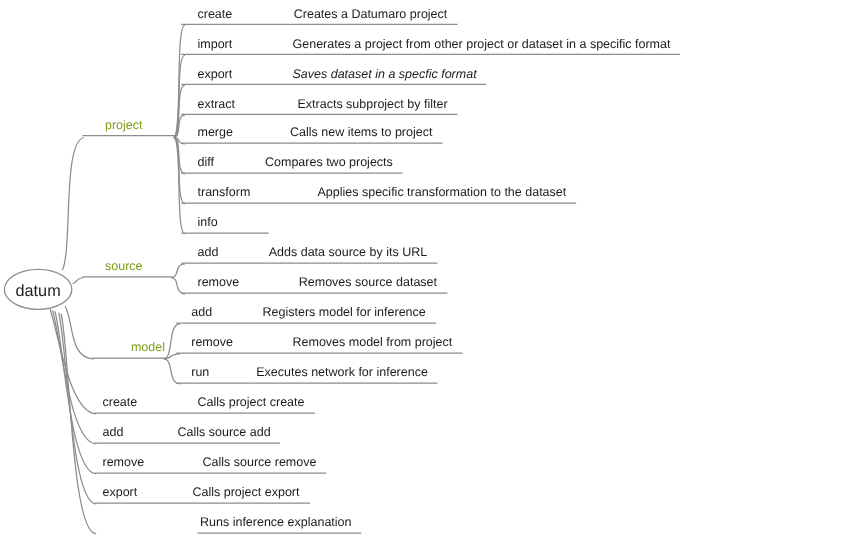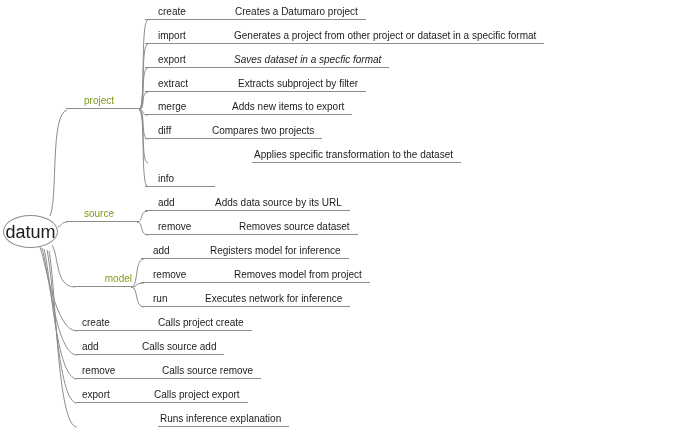"Adds new items to export" span.lbl { text: Adds new items to export -> Calls new items to project }
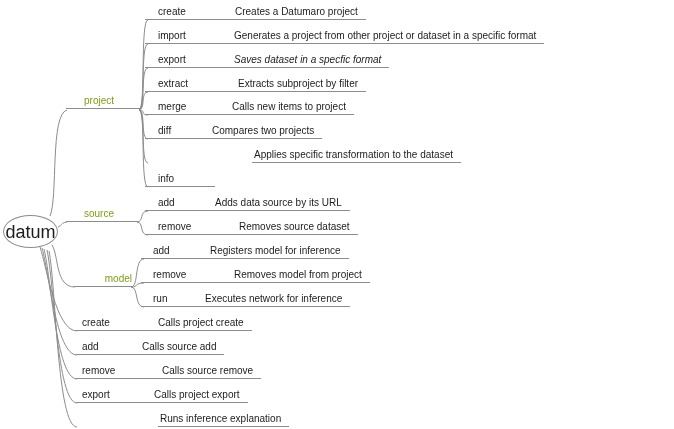"transform" span.lbl { html: none -> <span>transform</span> }
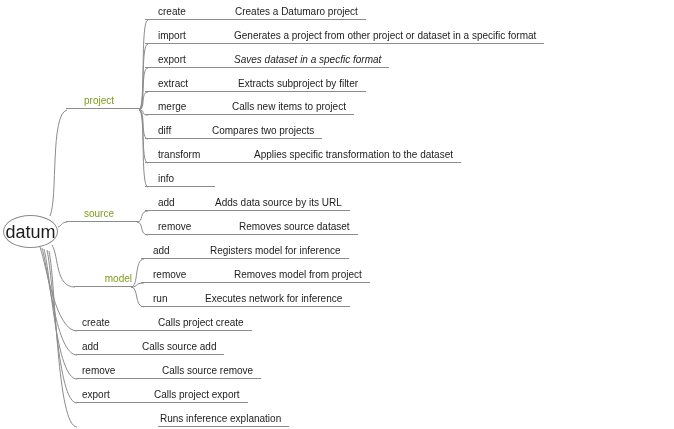"datum" .root-node { font-size: 18px -> 13px }
